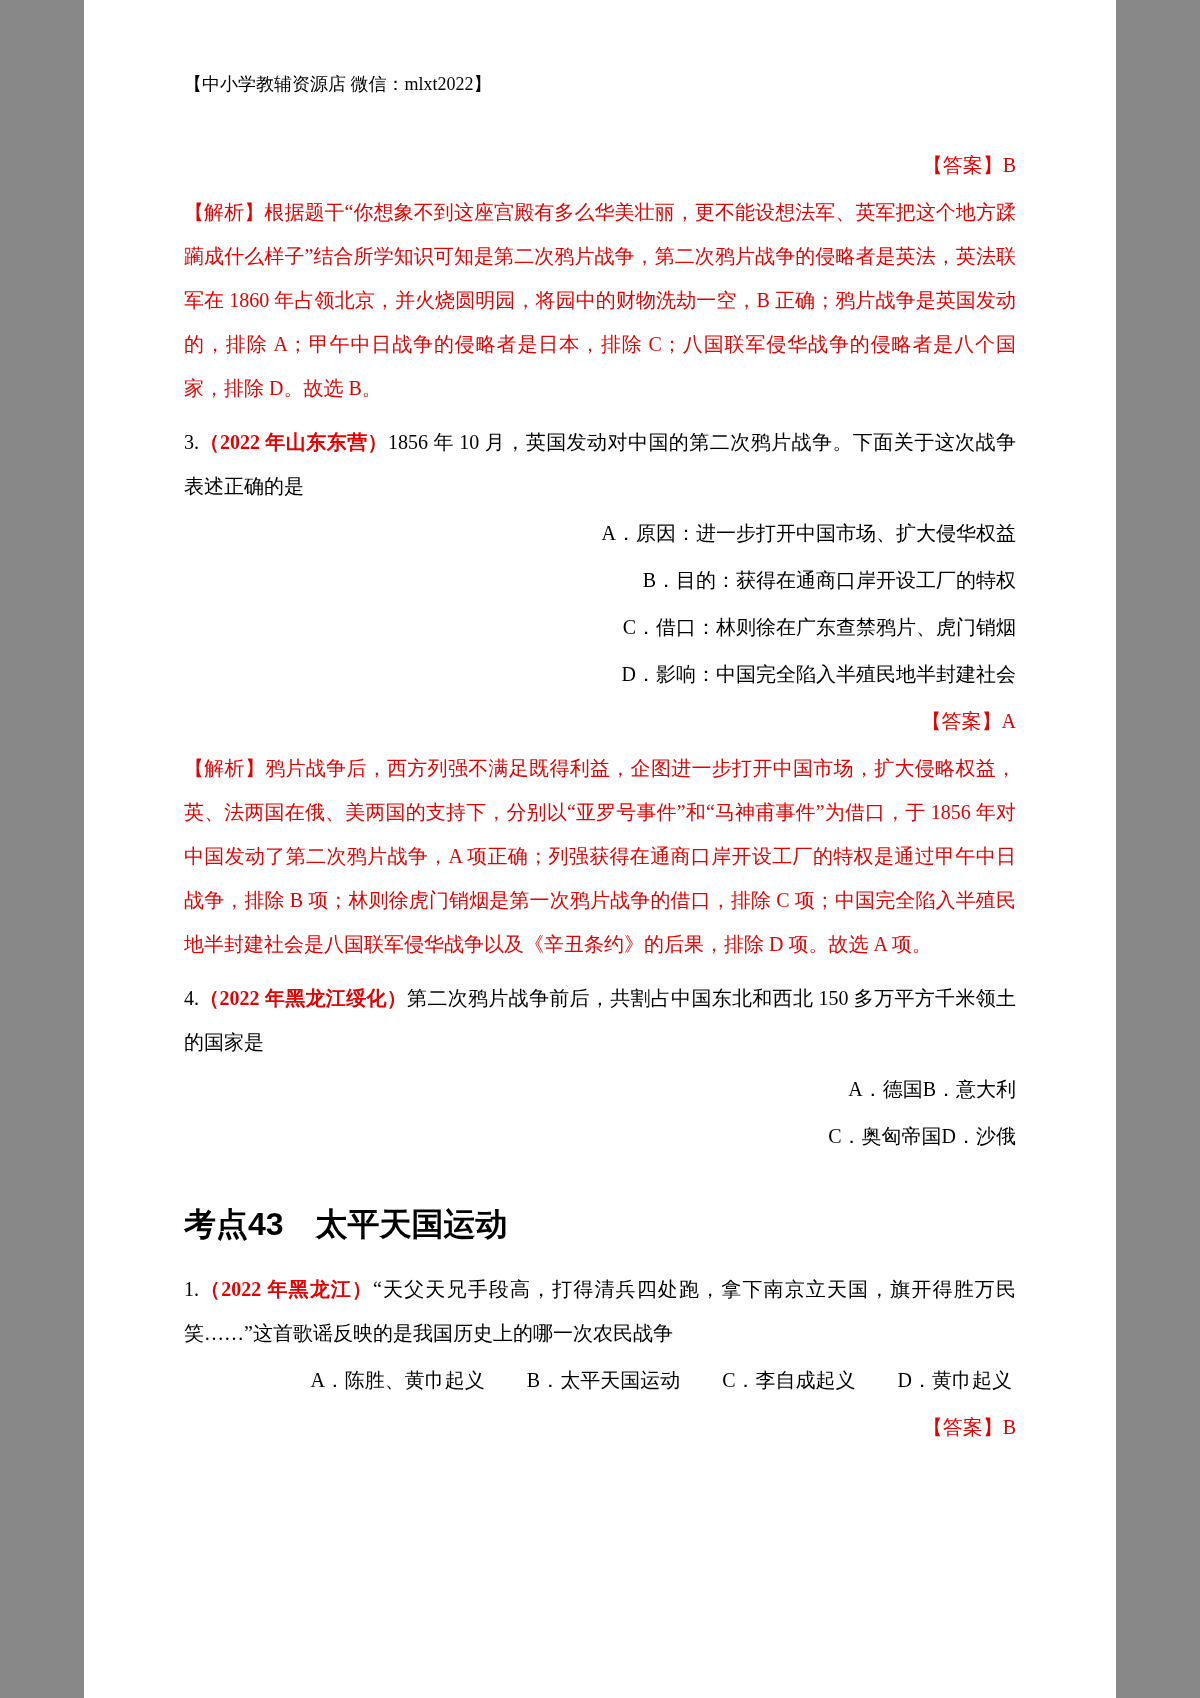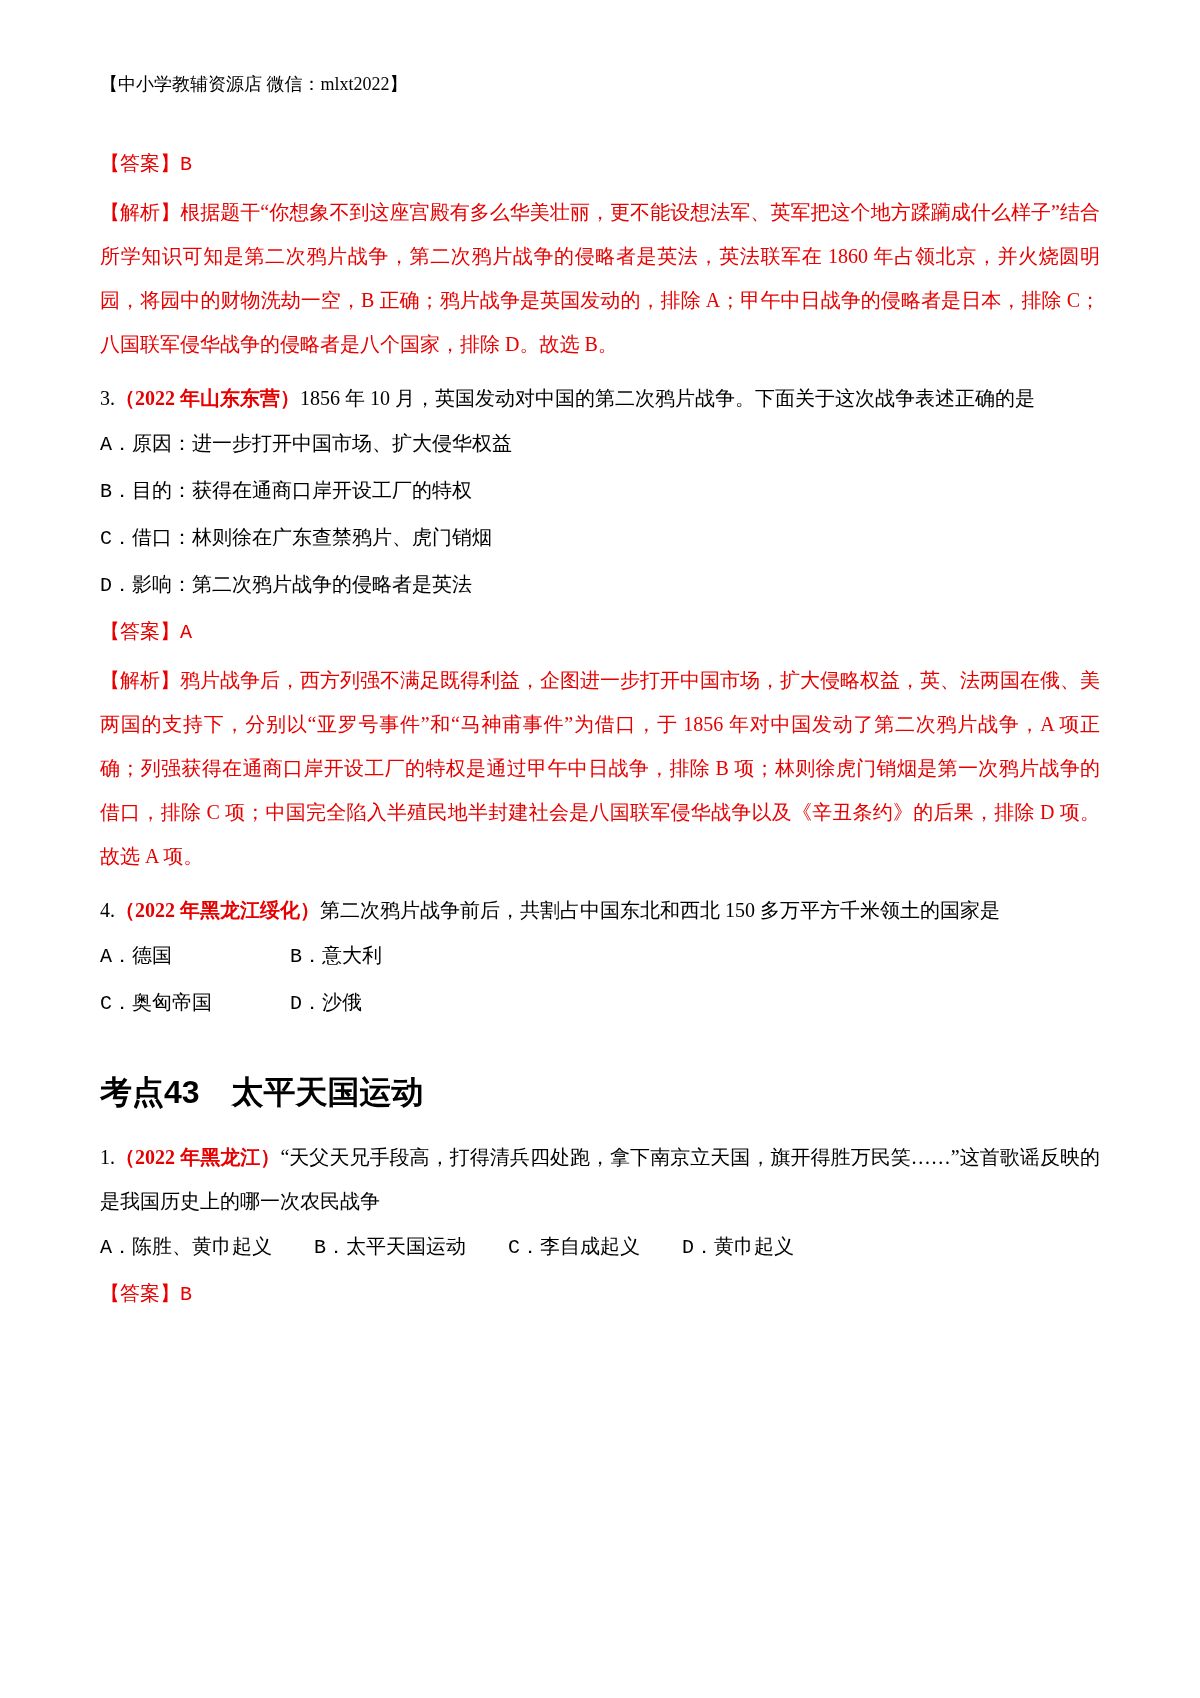"【中小学教辅资源店 微信：mlxt2022】" .page { width: 1200px -> 1032px }
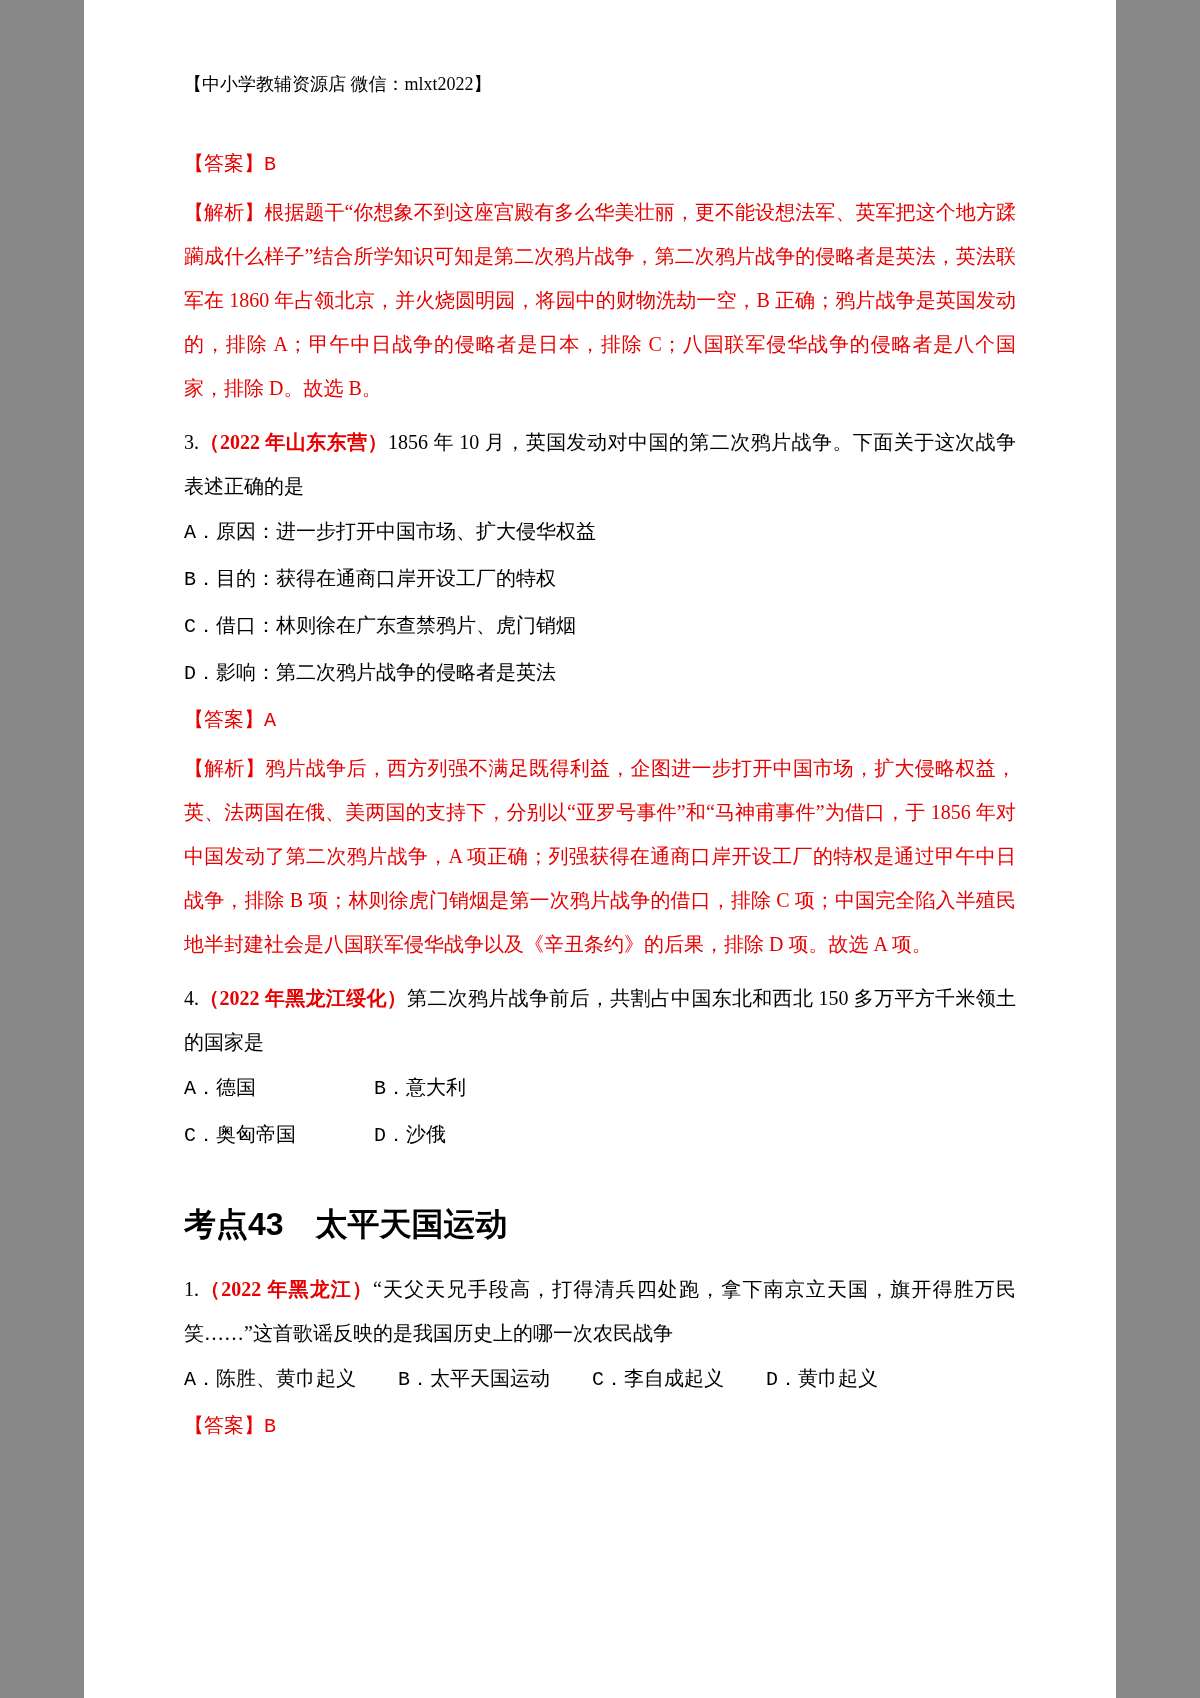"【答案】B" p.block.no-justify { font-family: Liberation Mono, monospace -> none; text-align: left -> right }
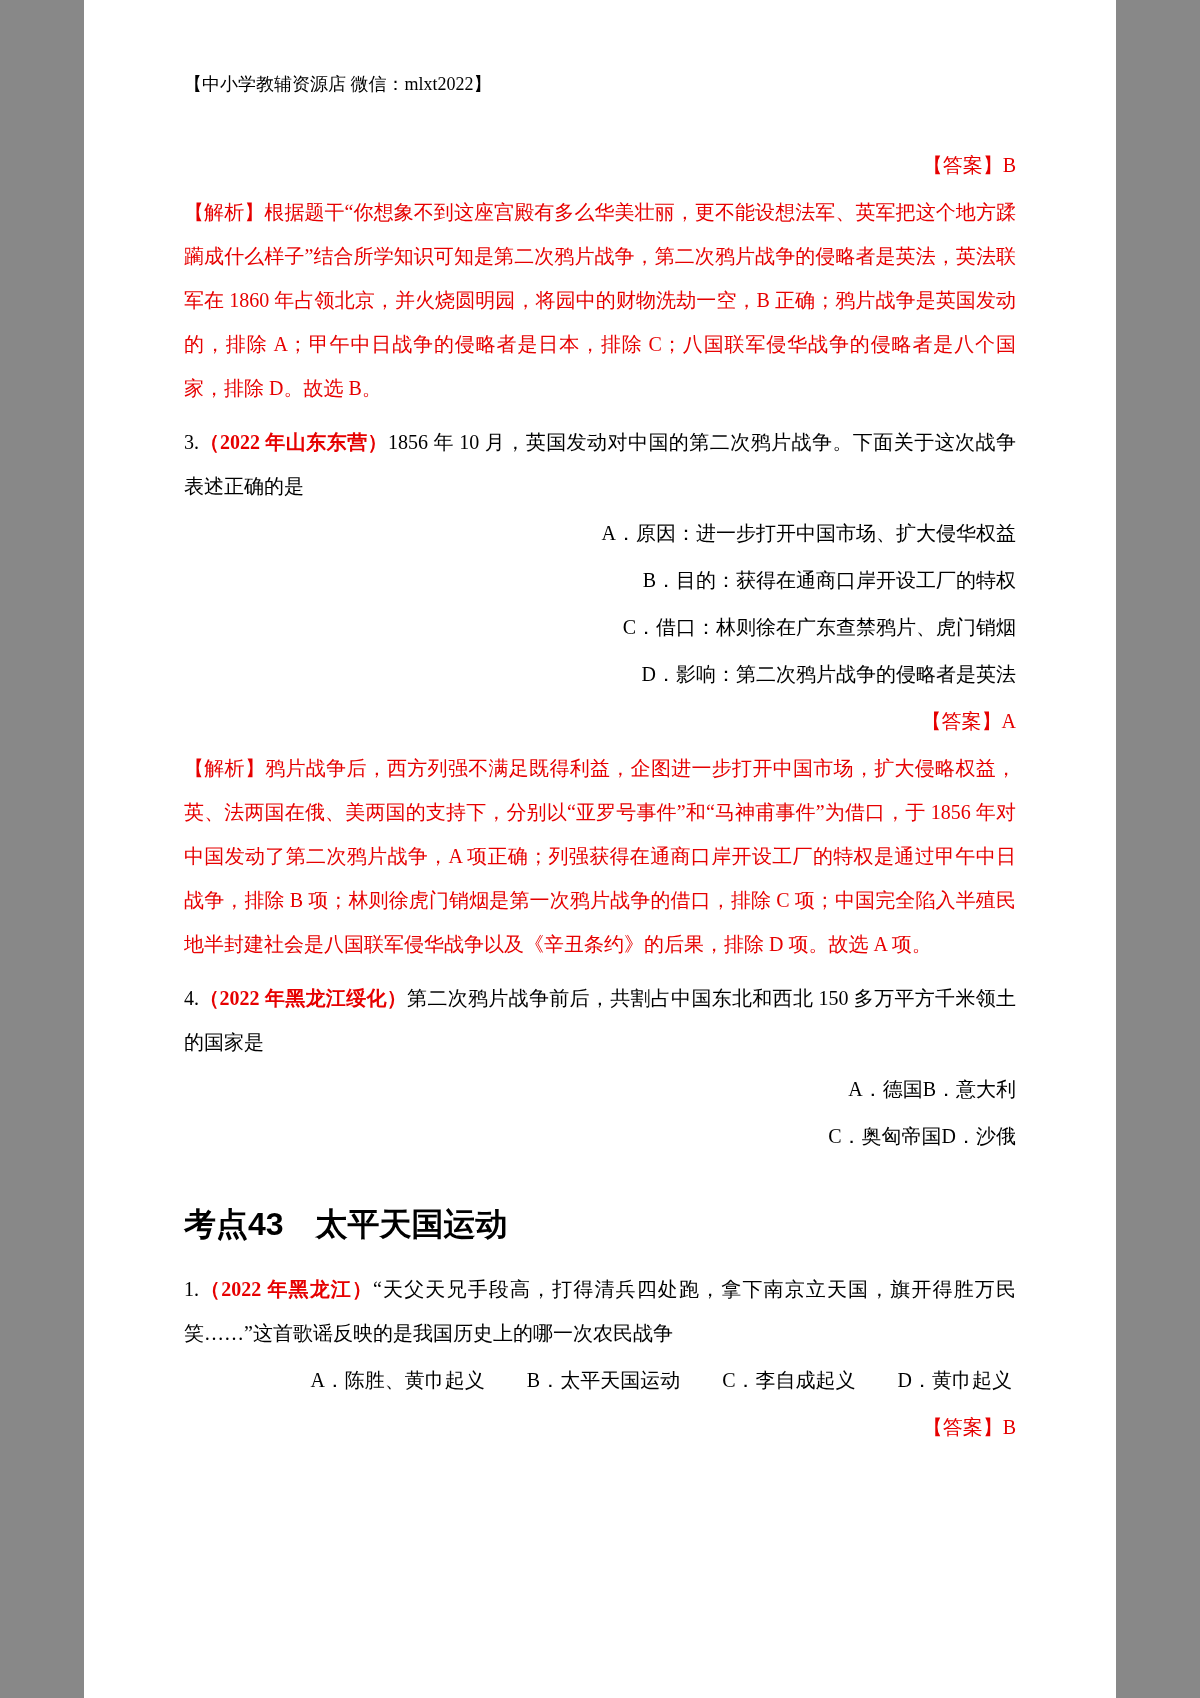"D．影响：第二次鸦片战争的侵略者是英法" p.block { text: 第二次鸦片战争的侵略者是英法 -> 中国完全陷入半殖民地半封建社会 }
